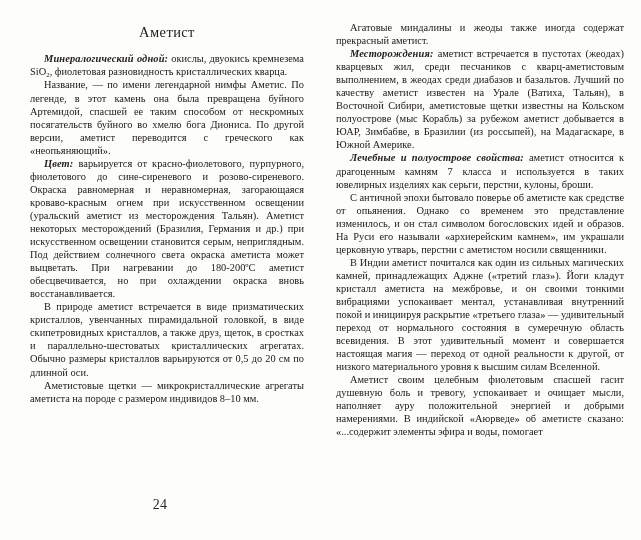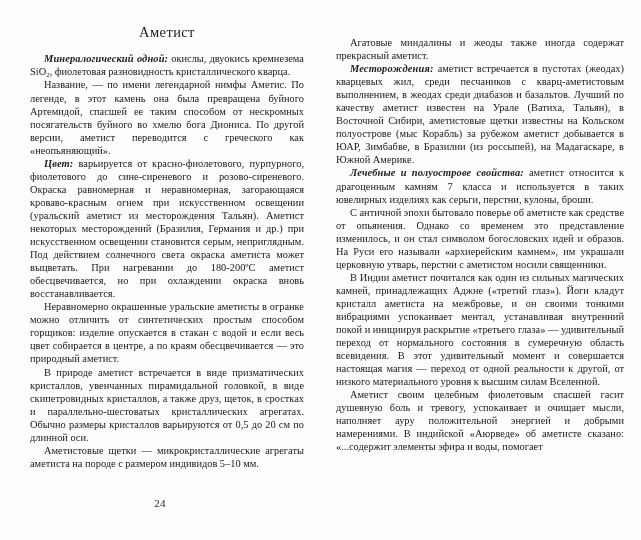"Агатовые миндалины и жеоды также" .page-right .page-body { top: 36px -> 21px }
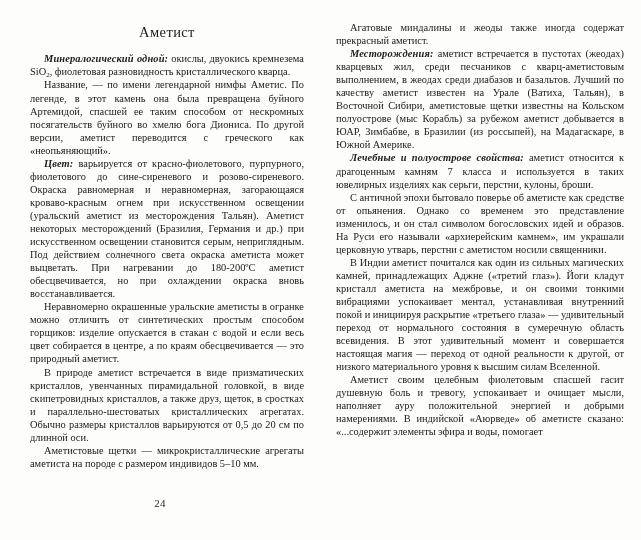", фиолетовая разновидность" span { text: кристаллического -> кристаллических }
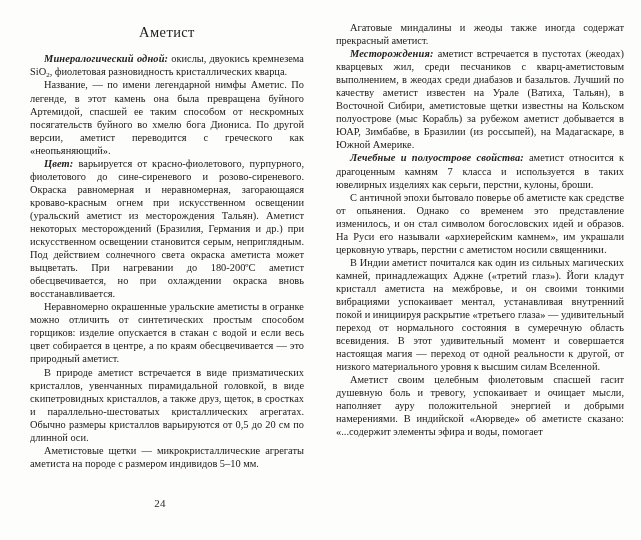"Неравномерно окрашенные уральские" p.para { html: <p><span>Неравномерно окрашенные уральские аметисты в огранке можно отличить от синтетических простым способом горщиков: изделие опускается в стакан с водой и если весь цвет собирается в центре, а по краям обесцвечивается — это природный аметист.</span></p> -> none }
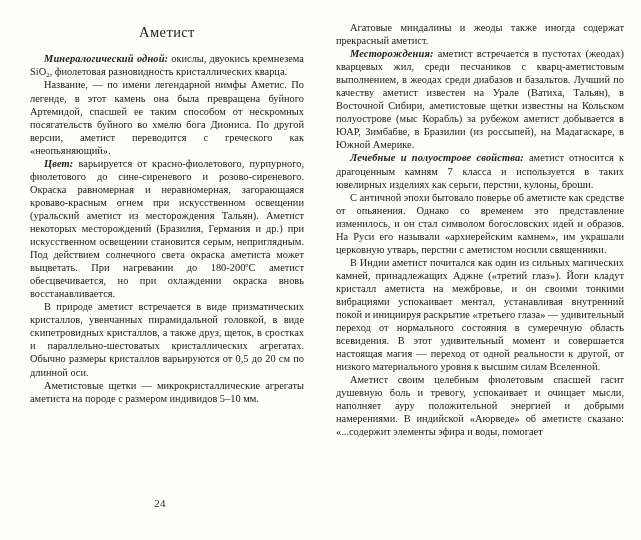"Аметистовые щетки — микрокристаллические" span { text: 5 -> 8 }
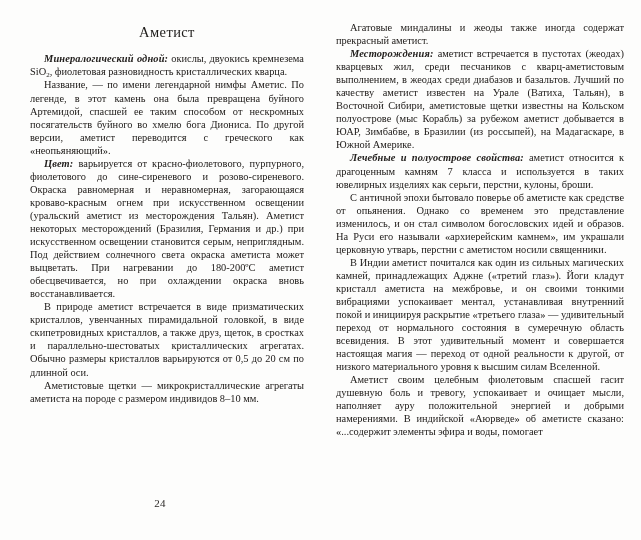"24" .folio { font-size: 11px -> 14px }
